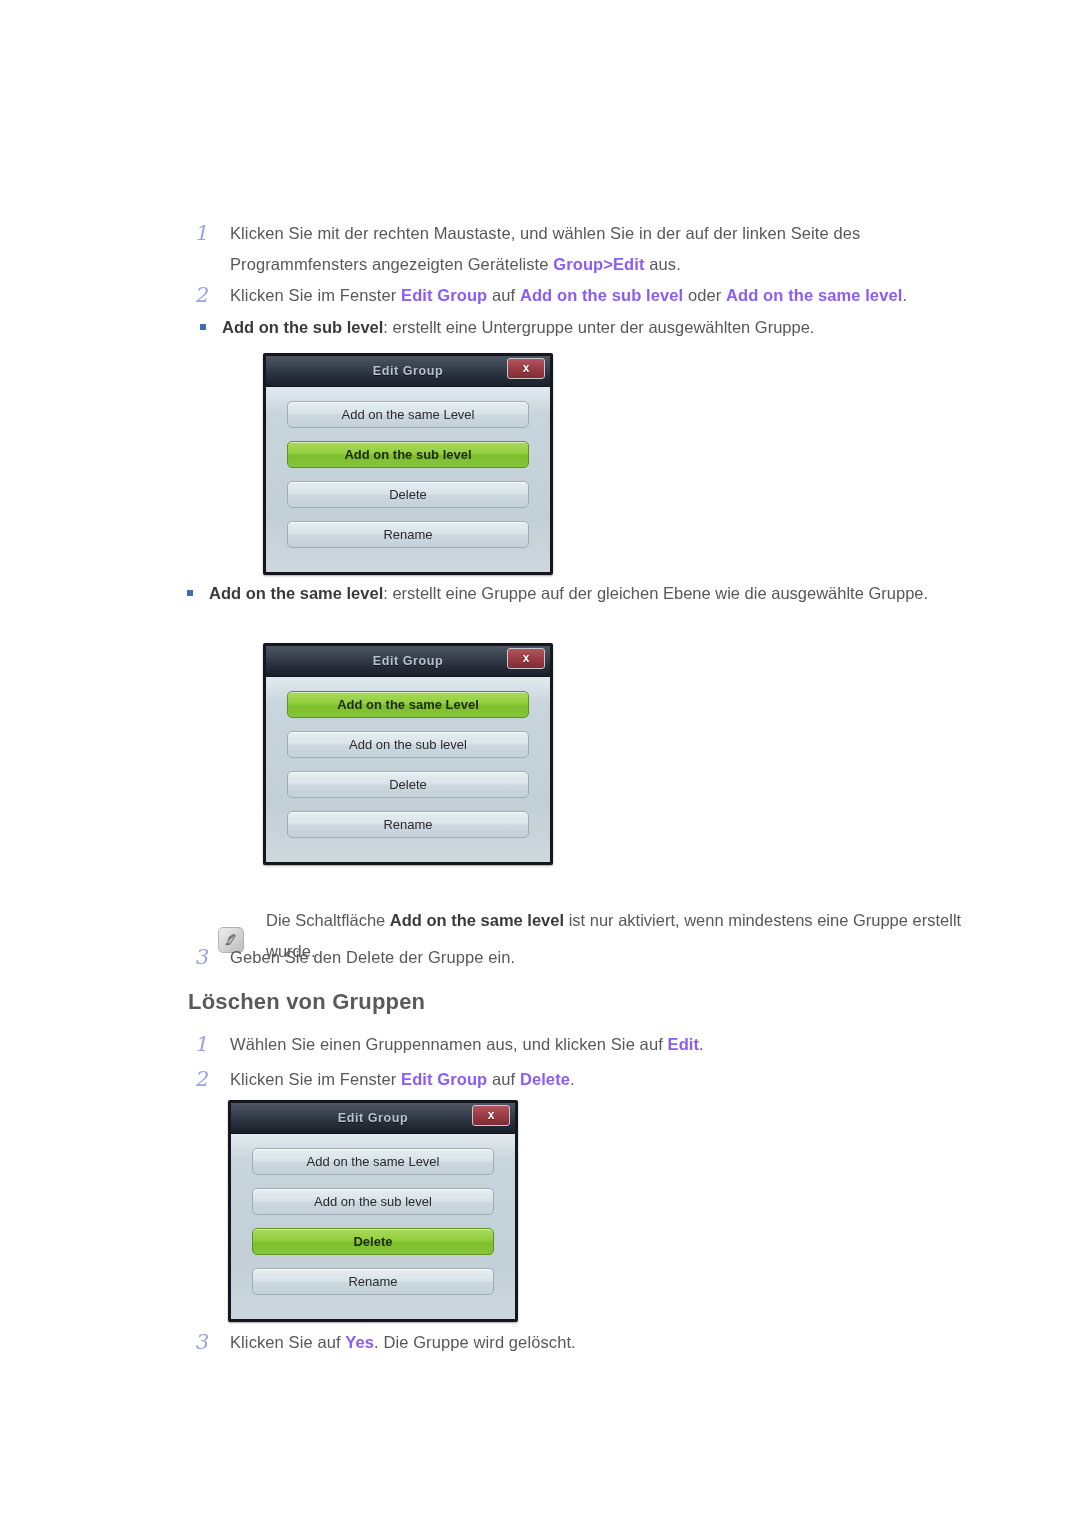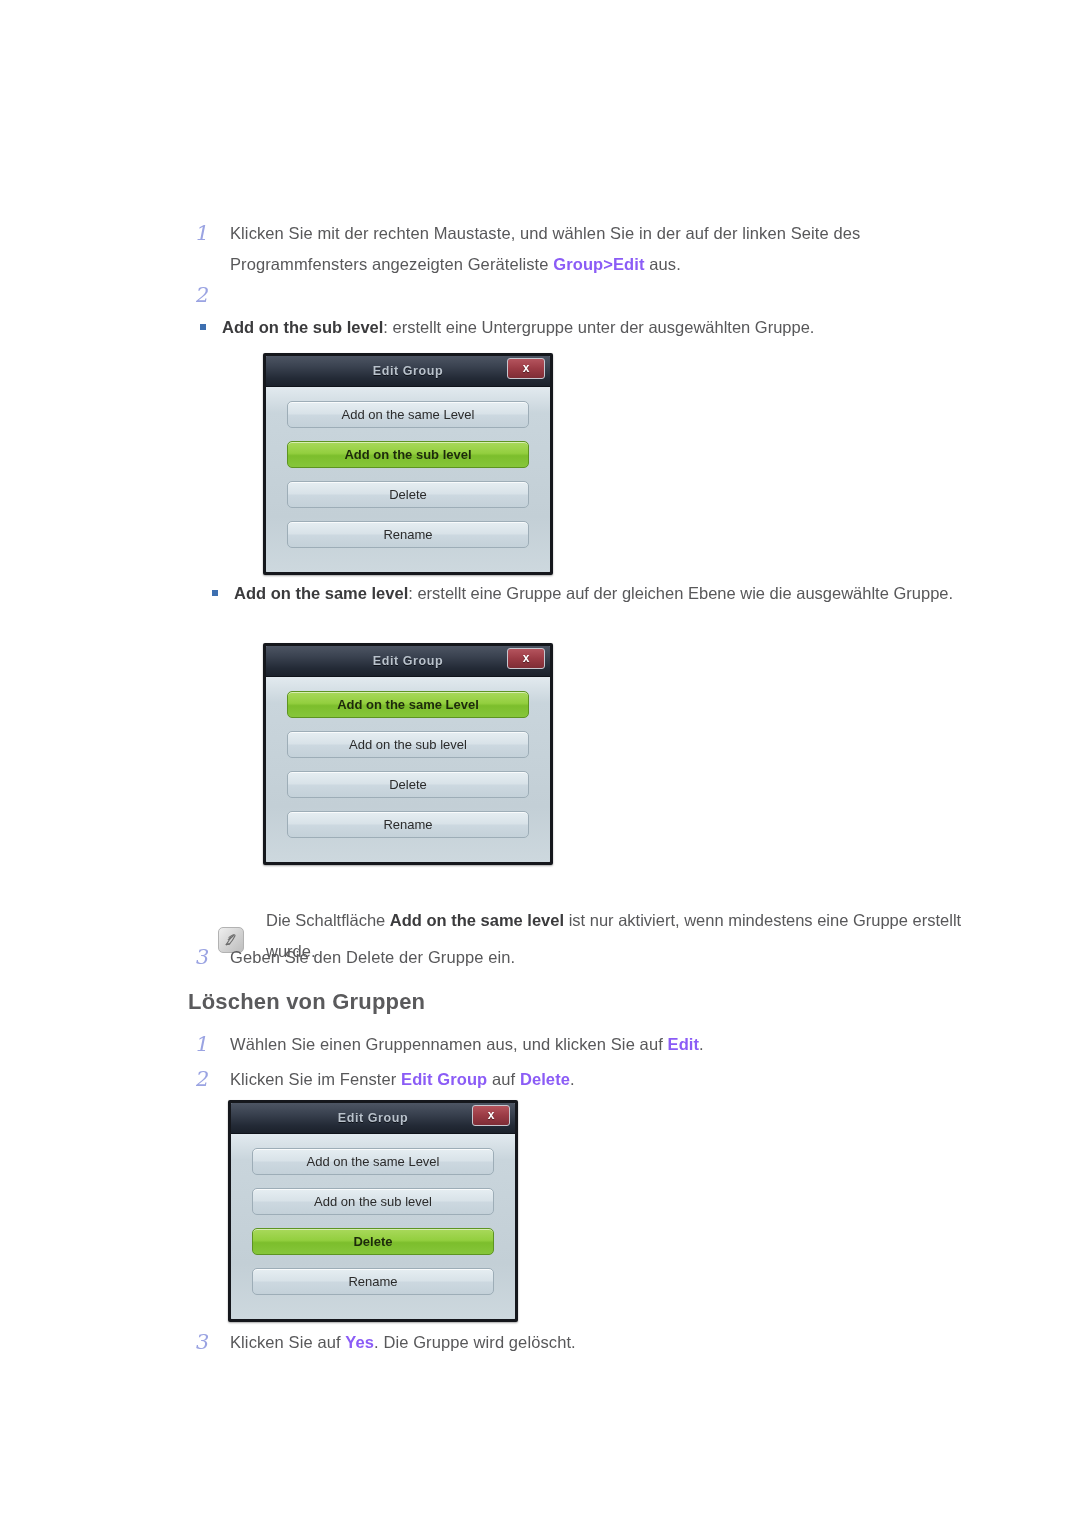"Klicken Sie im Fenster Edit Group auf Add" div.step-body { html: none -> <div>Klicken Sie im Fenster <b>Edit Group</b> auf <b>Add on the sub level</b> oder <b>Add on the same level</b>.</div> }
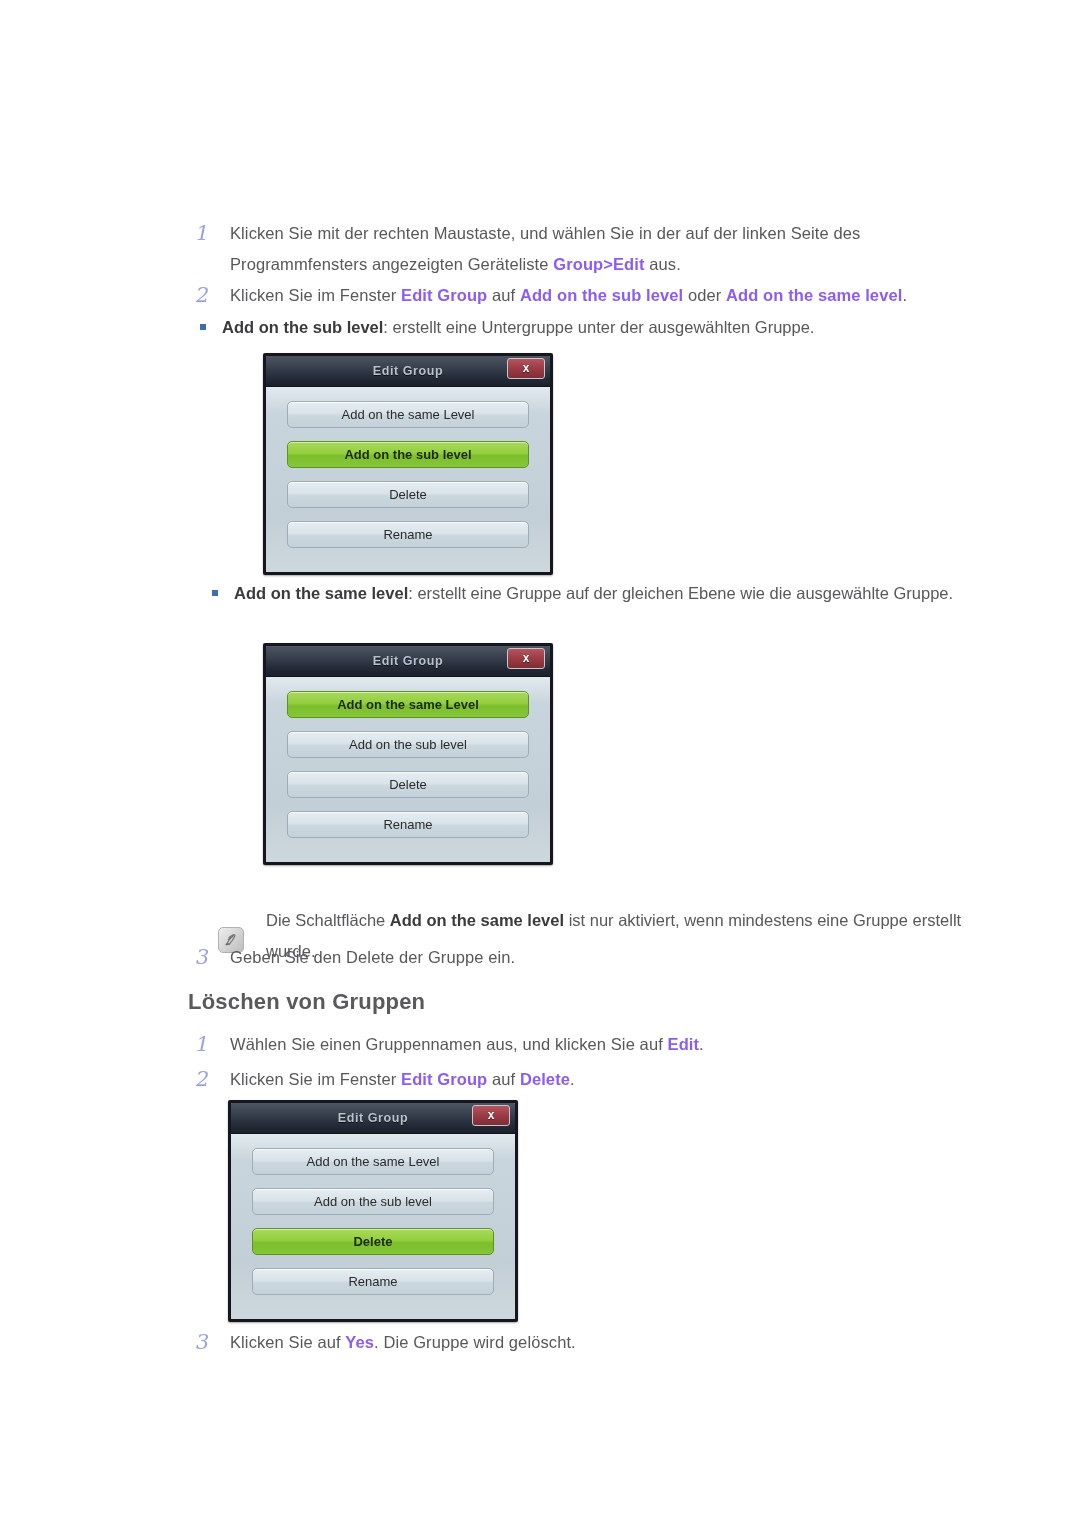"Add on the same level:" div.bullet-row { left: 200px -> 175px }
